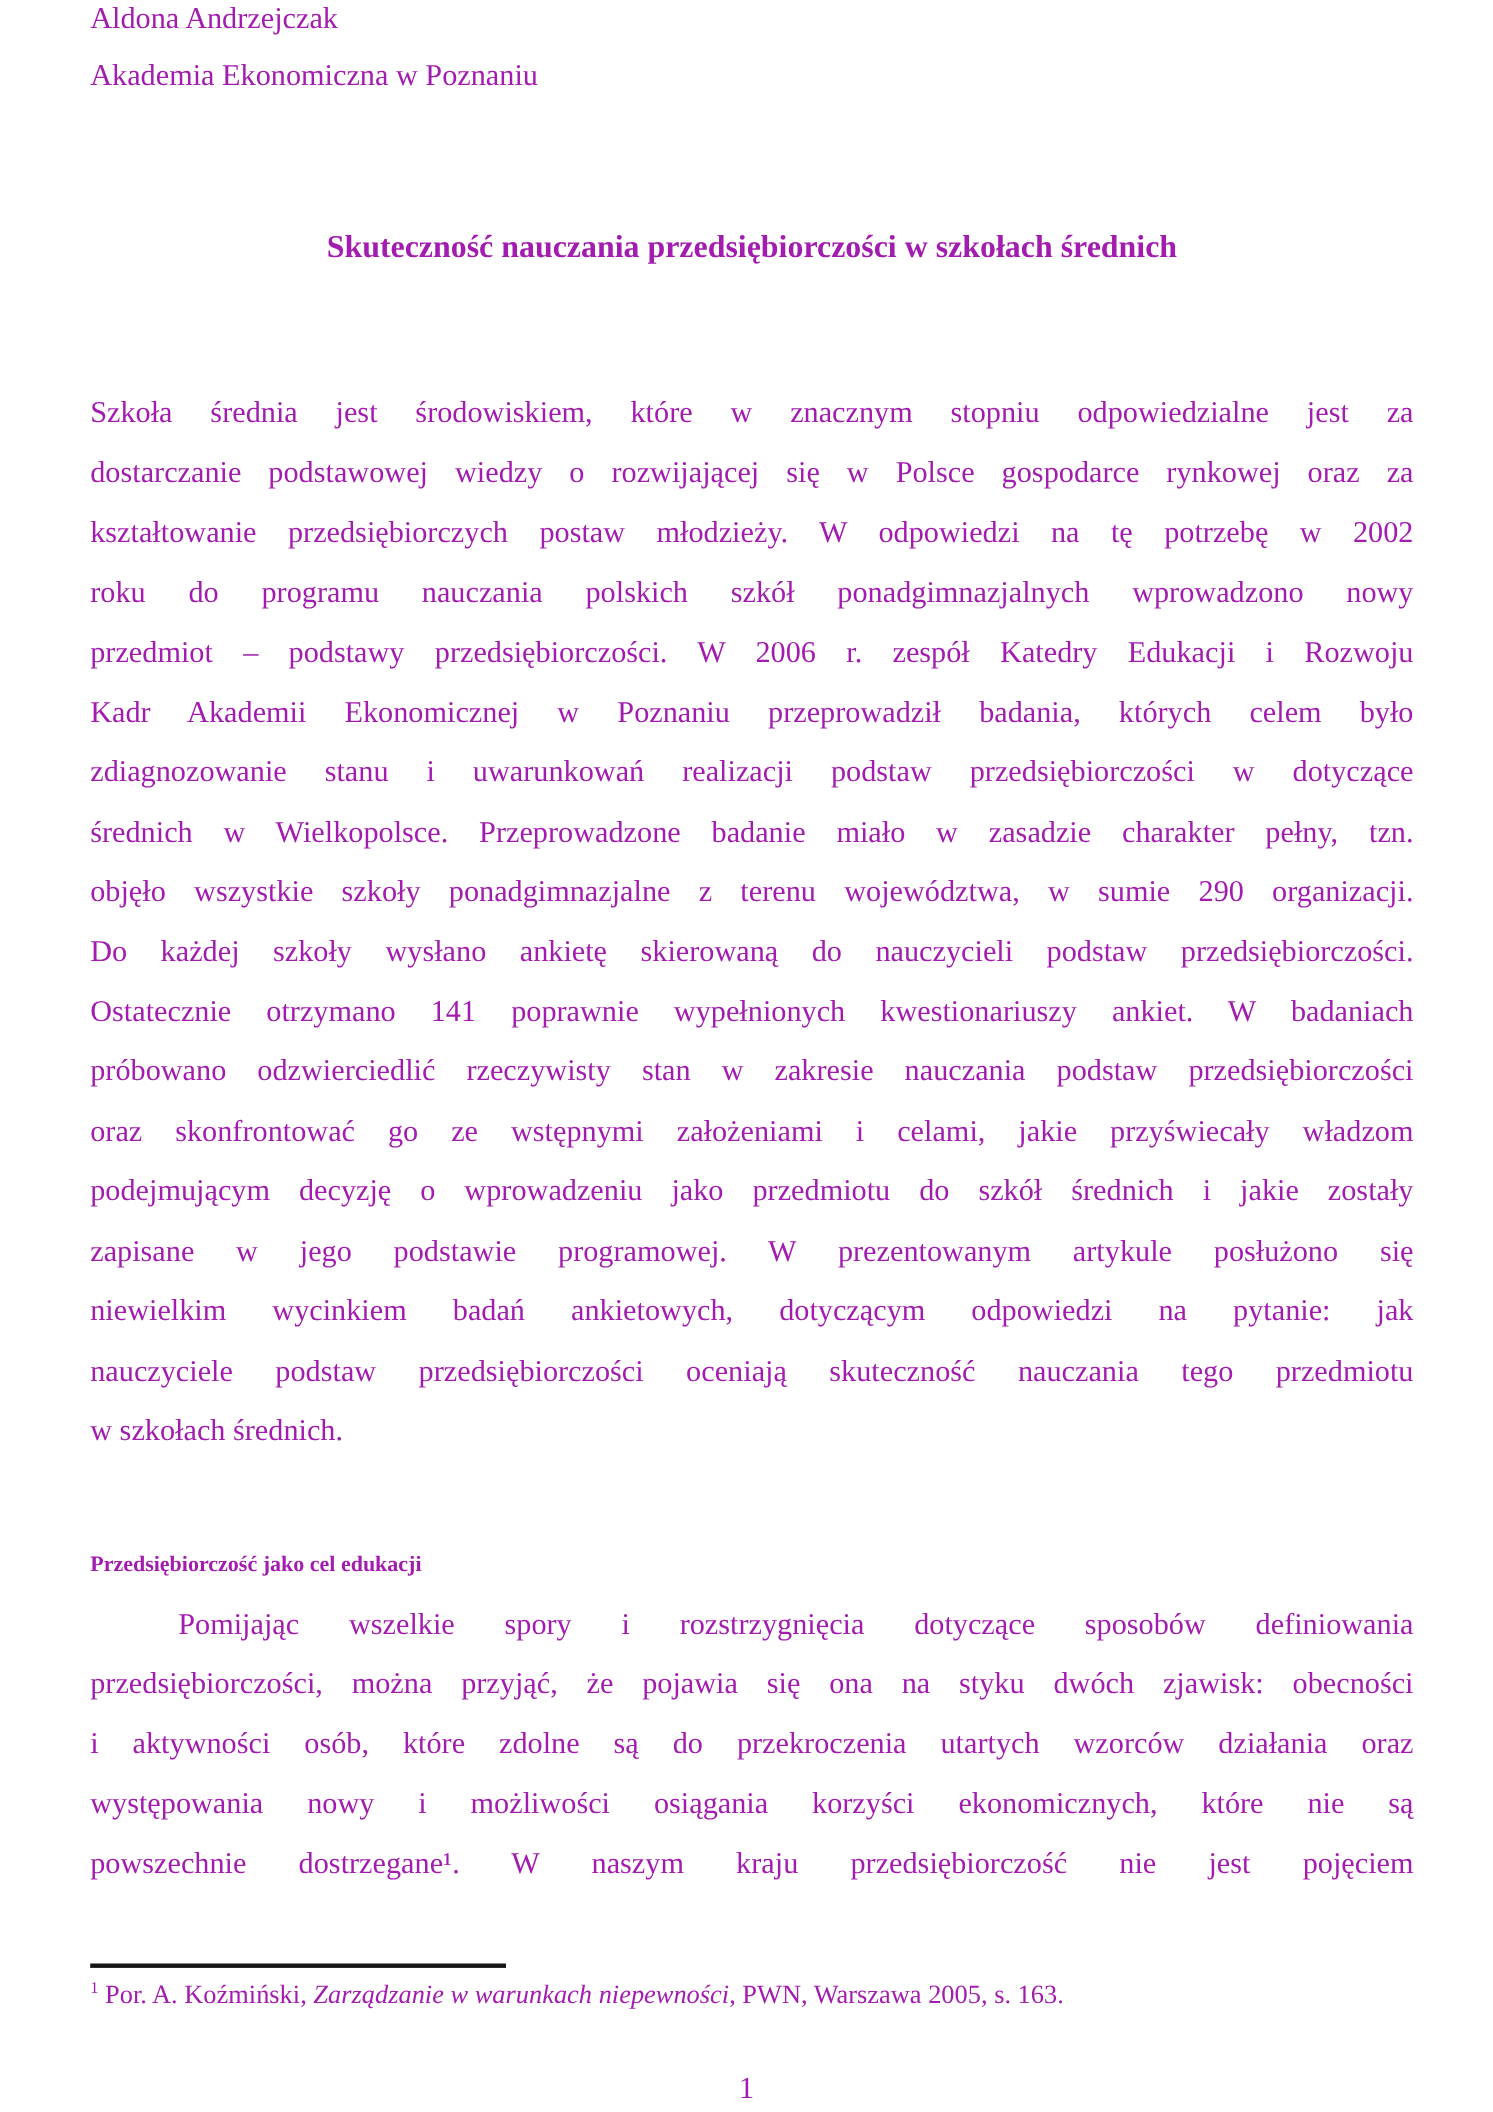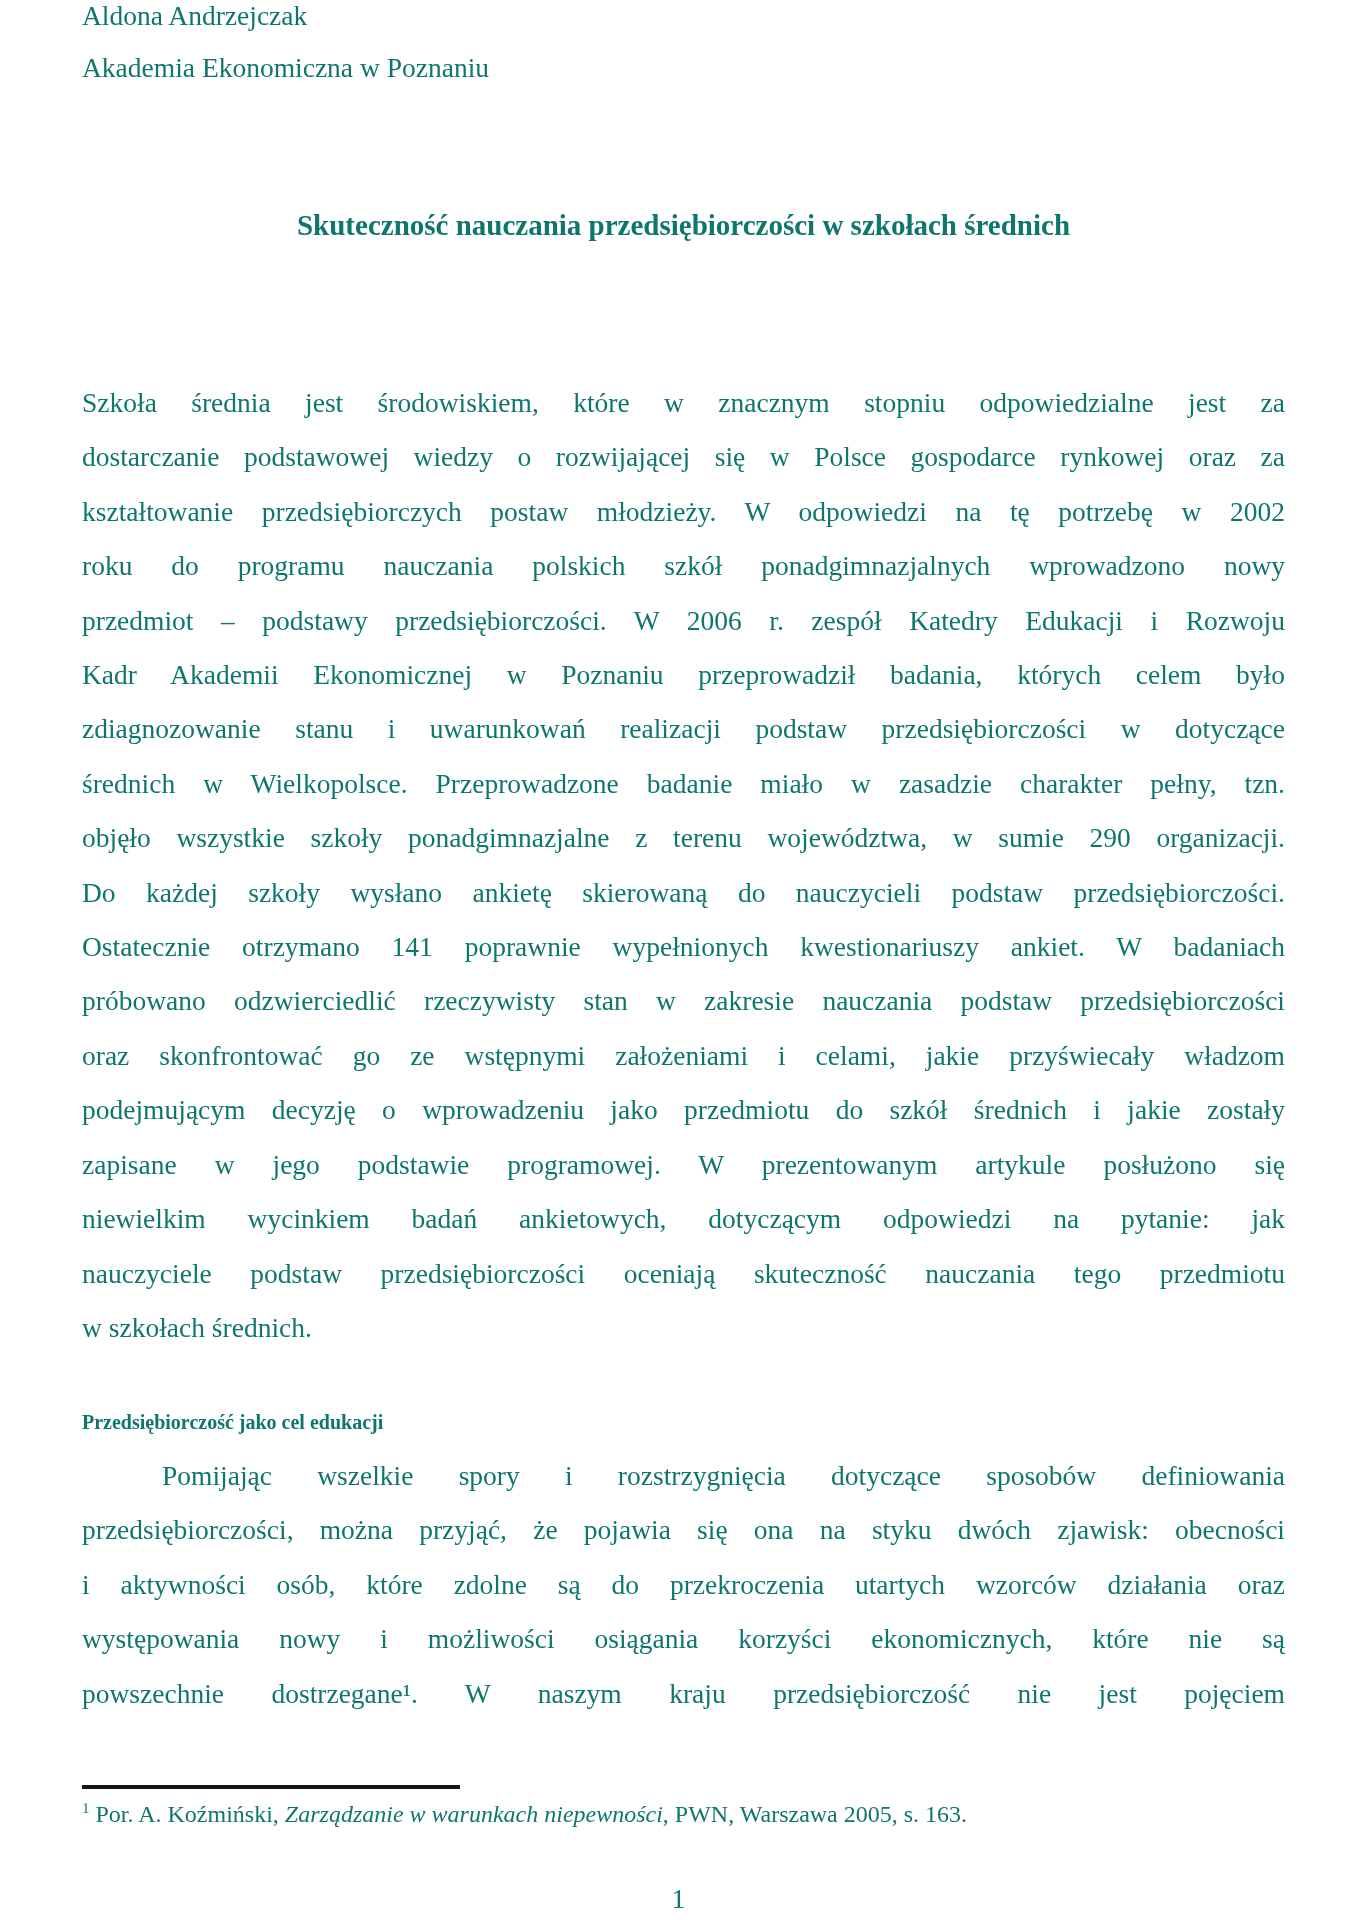"Aldona Andrzejczak" .page { color: #0f766e -> #a21caf }
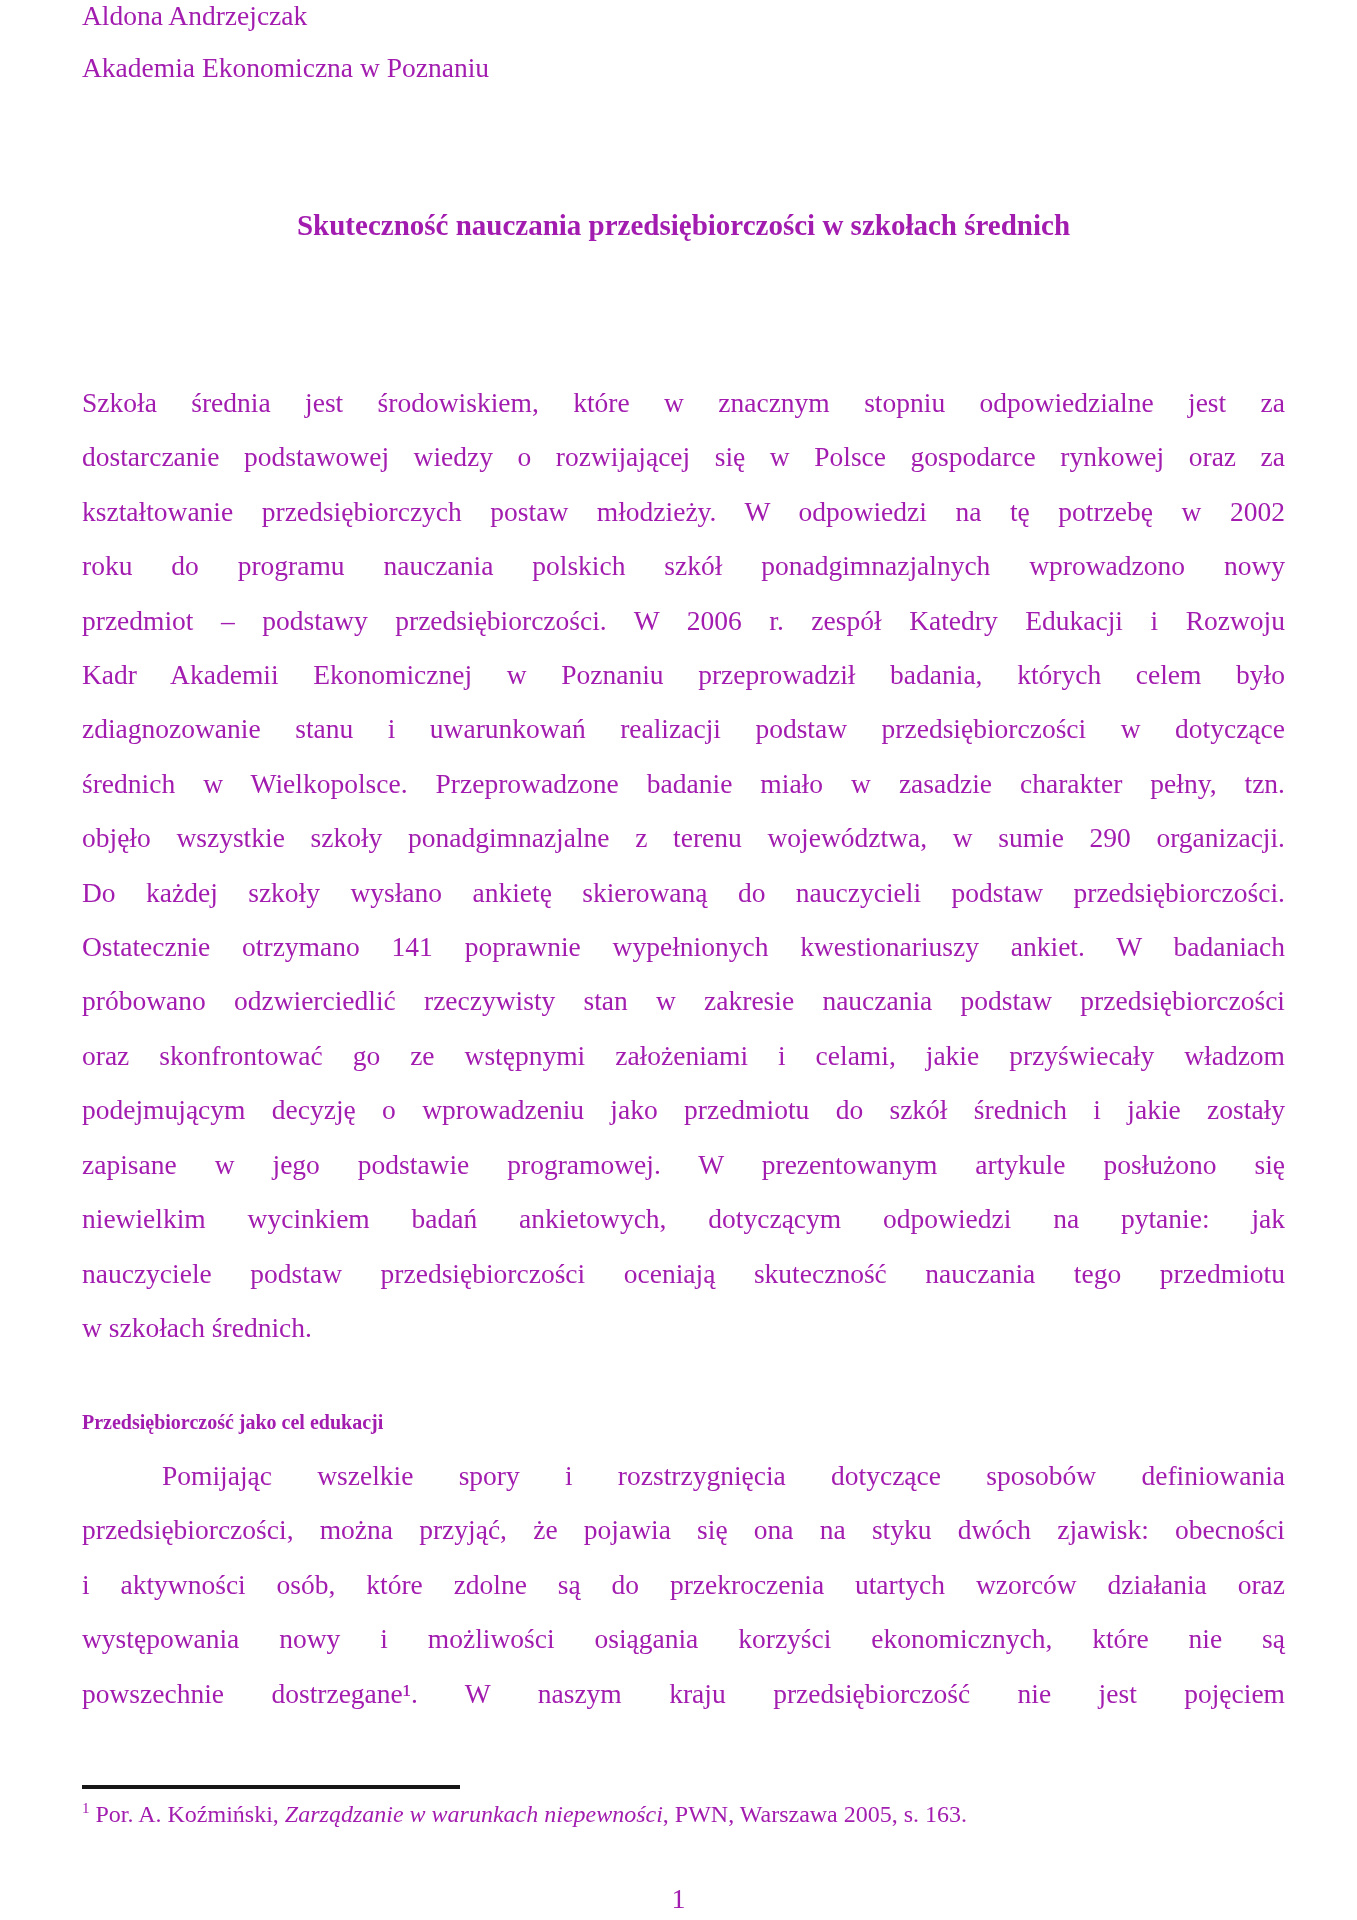"Szkoła średnia jest środowiskiem, które" div.para { top: 376px -> 348px }
